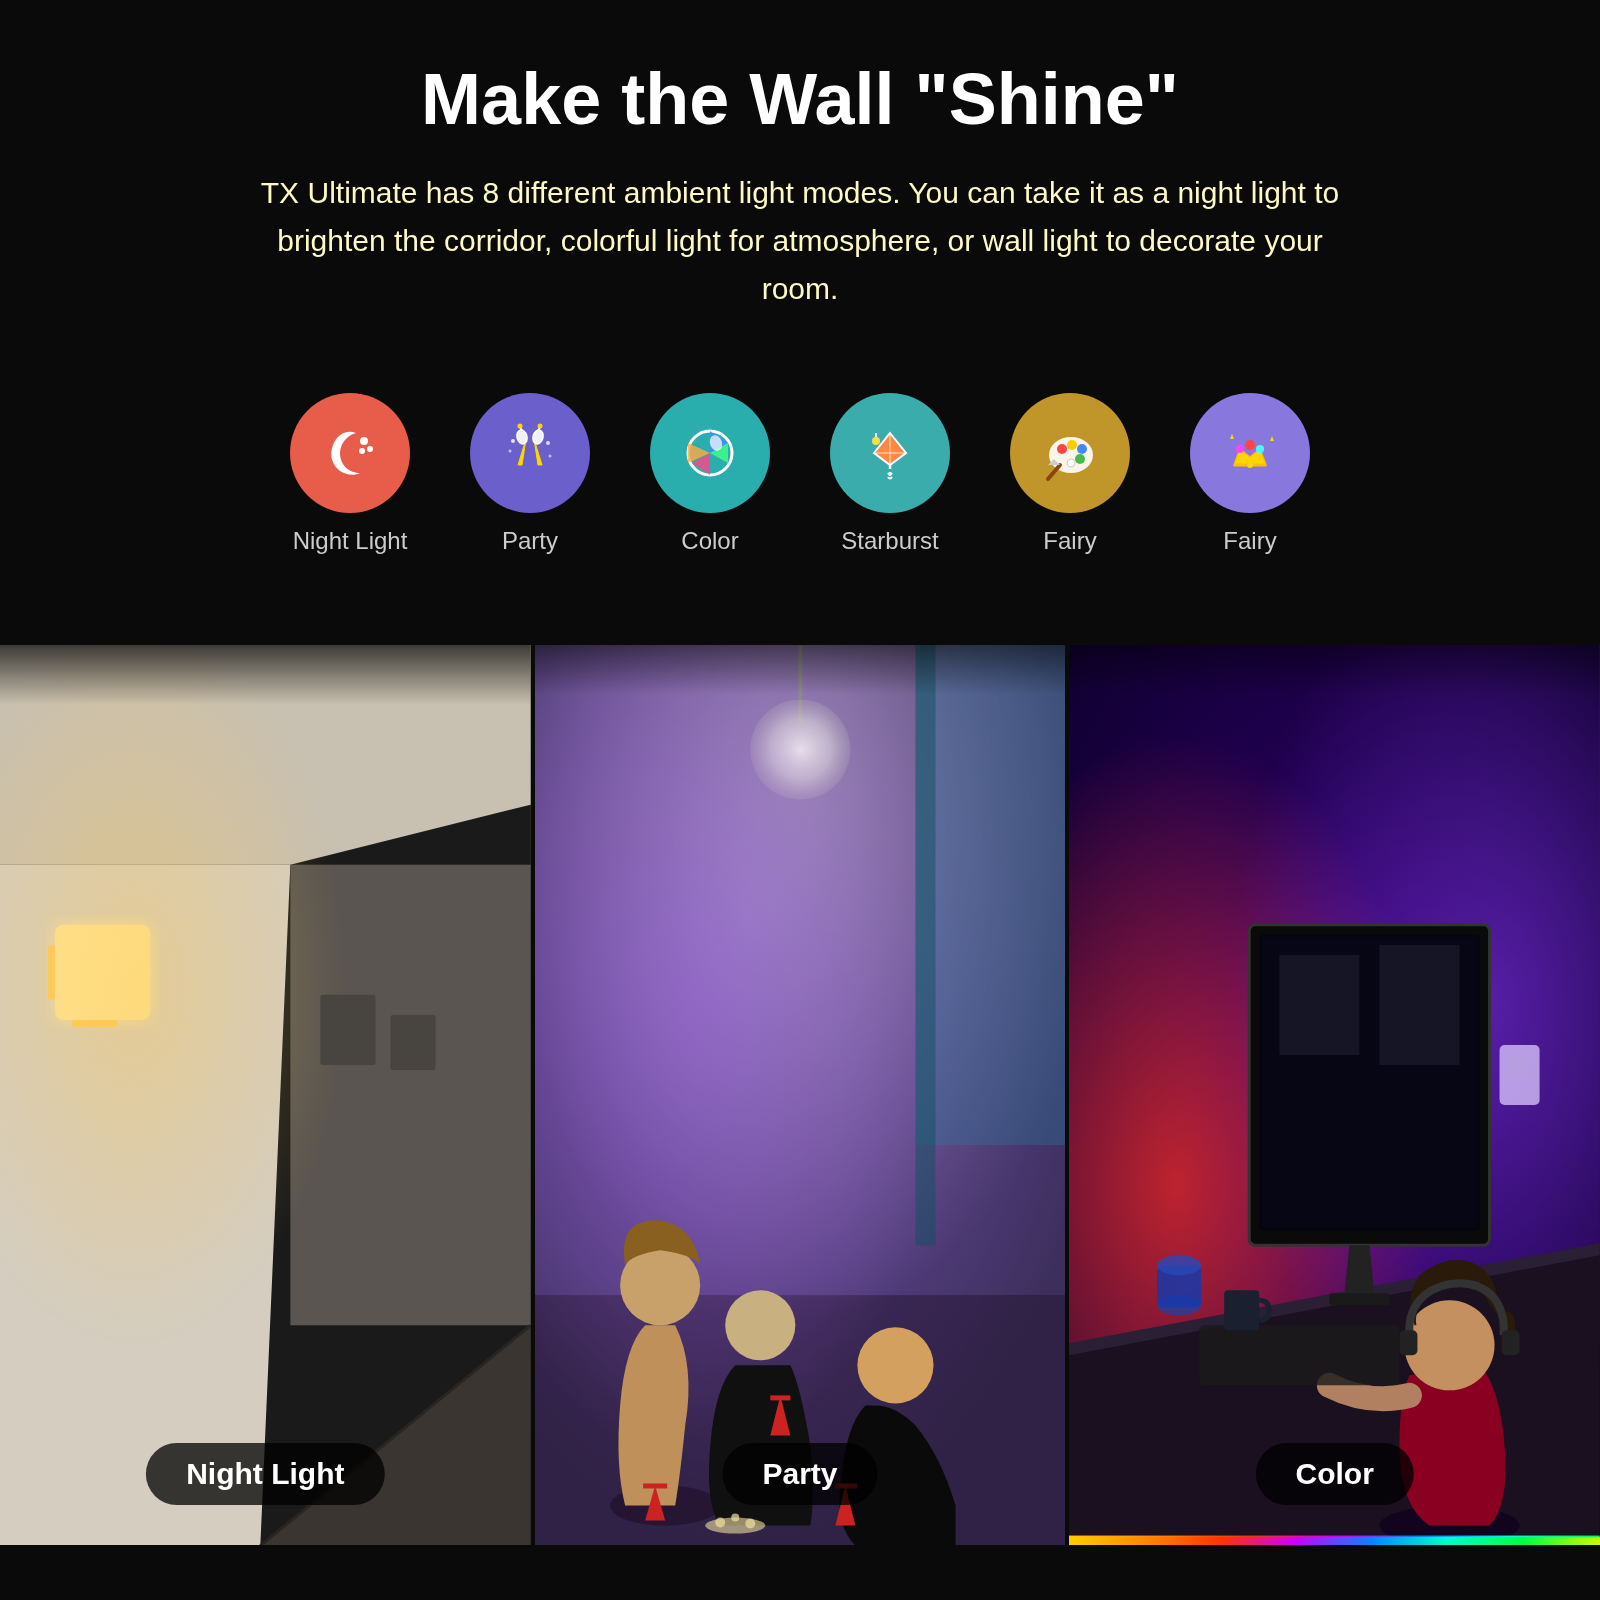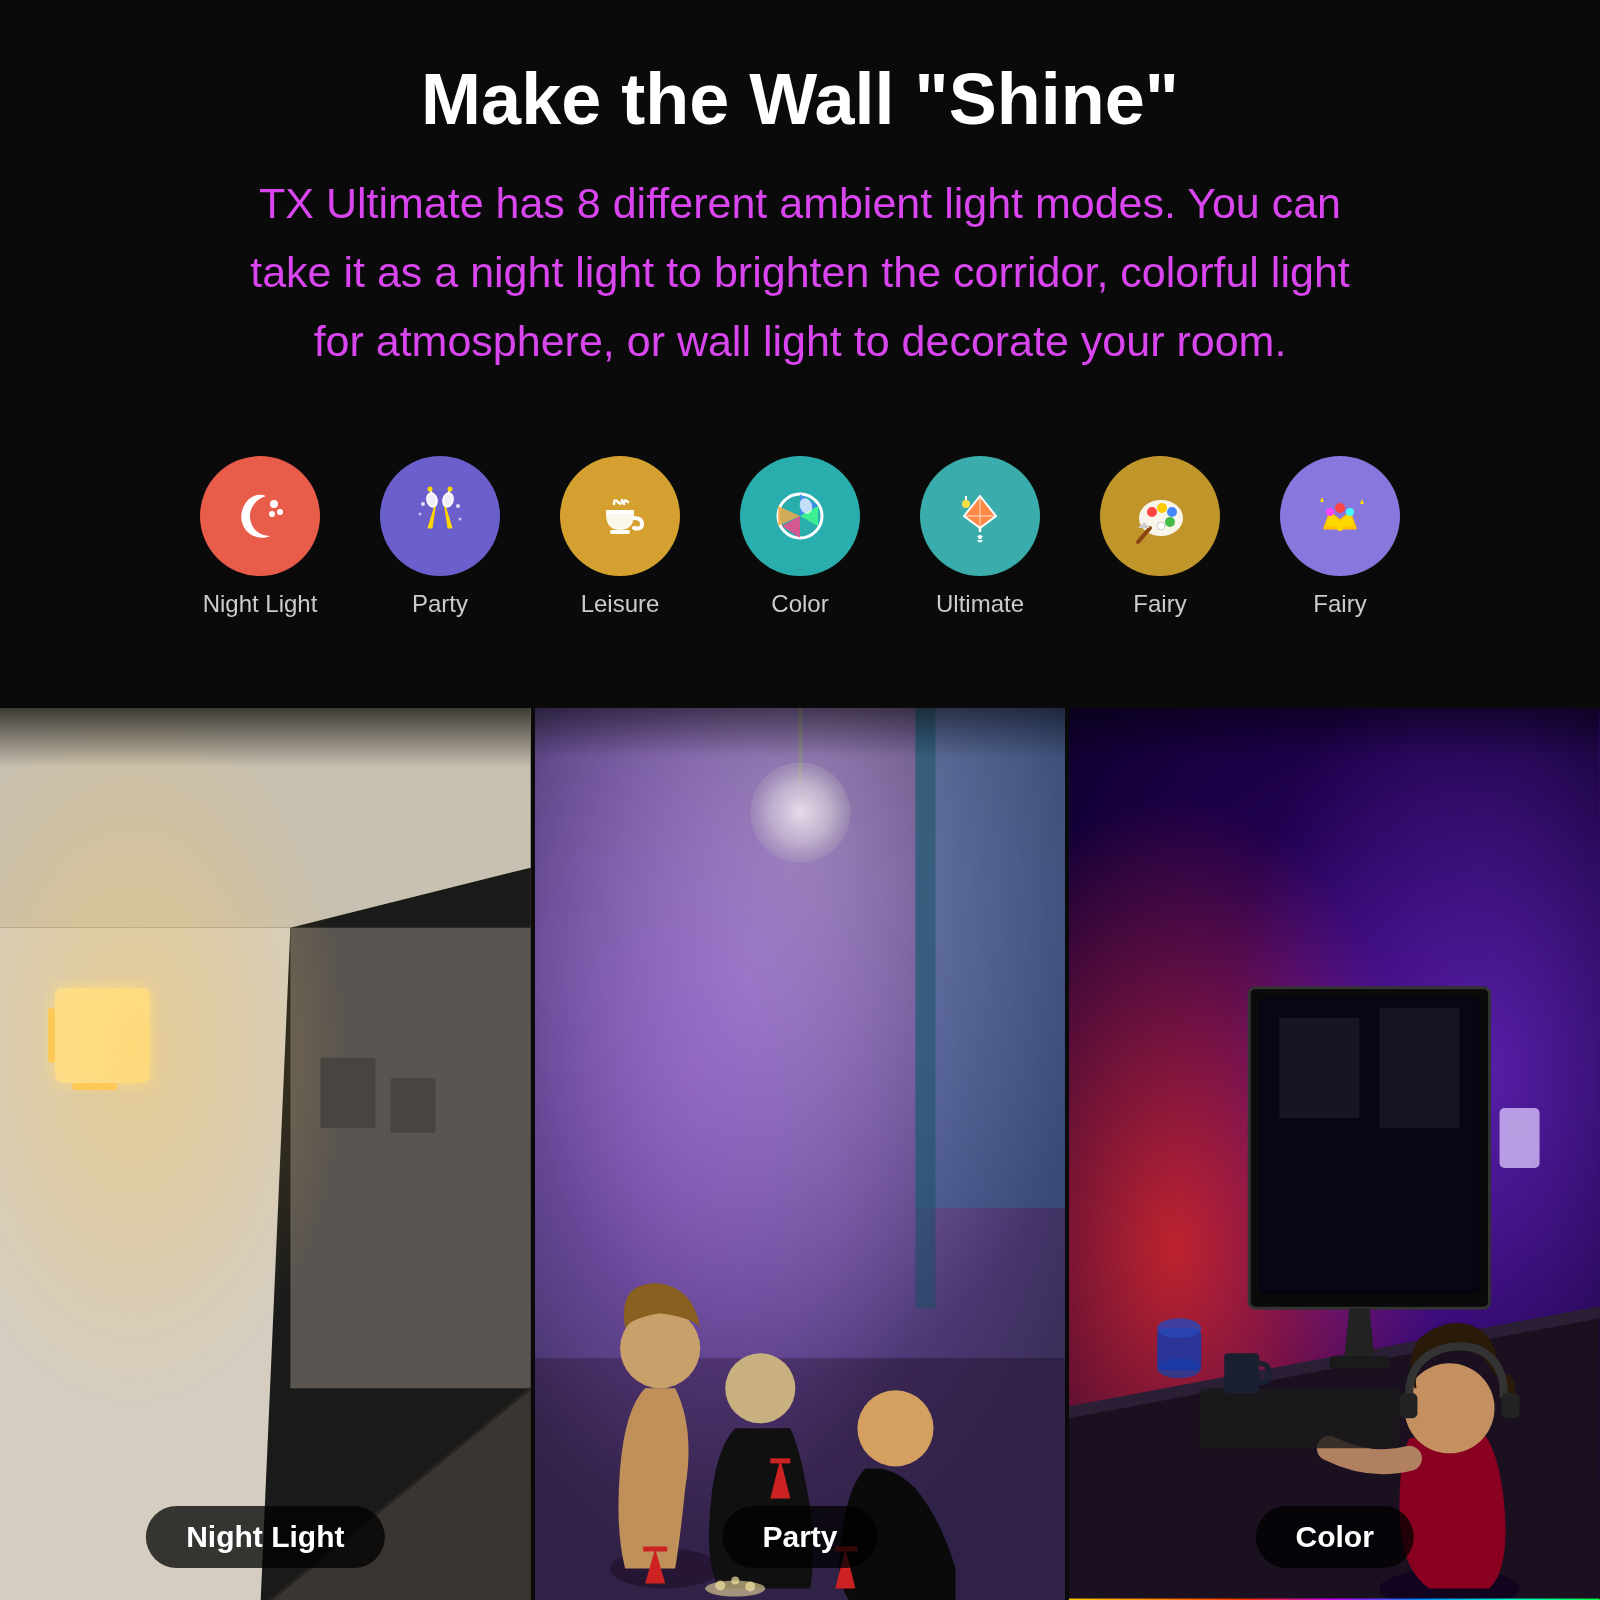"TX Ultimate has 8 different" .subtitle { color: #d946ef -> #fef9c3; font-size: 43px -> 30px }
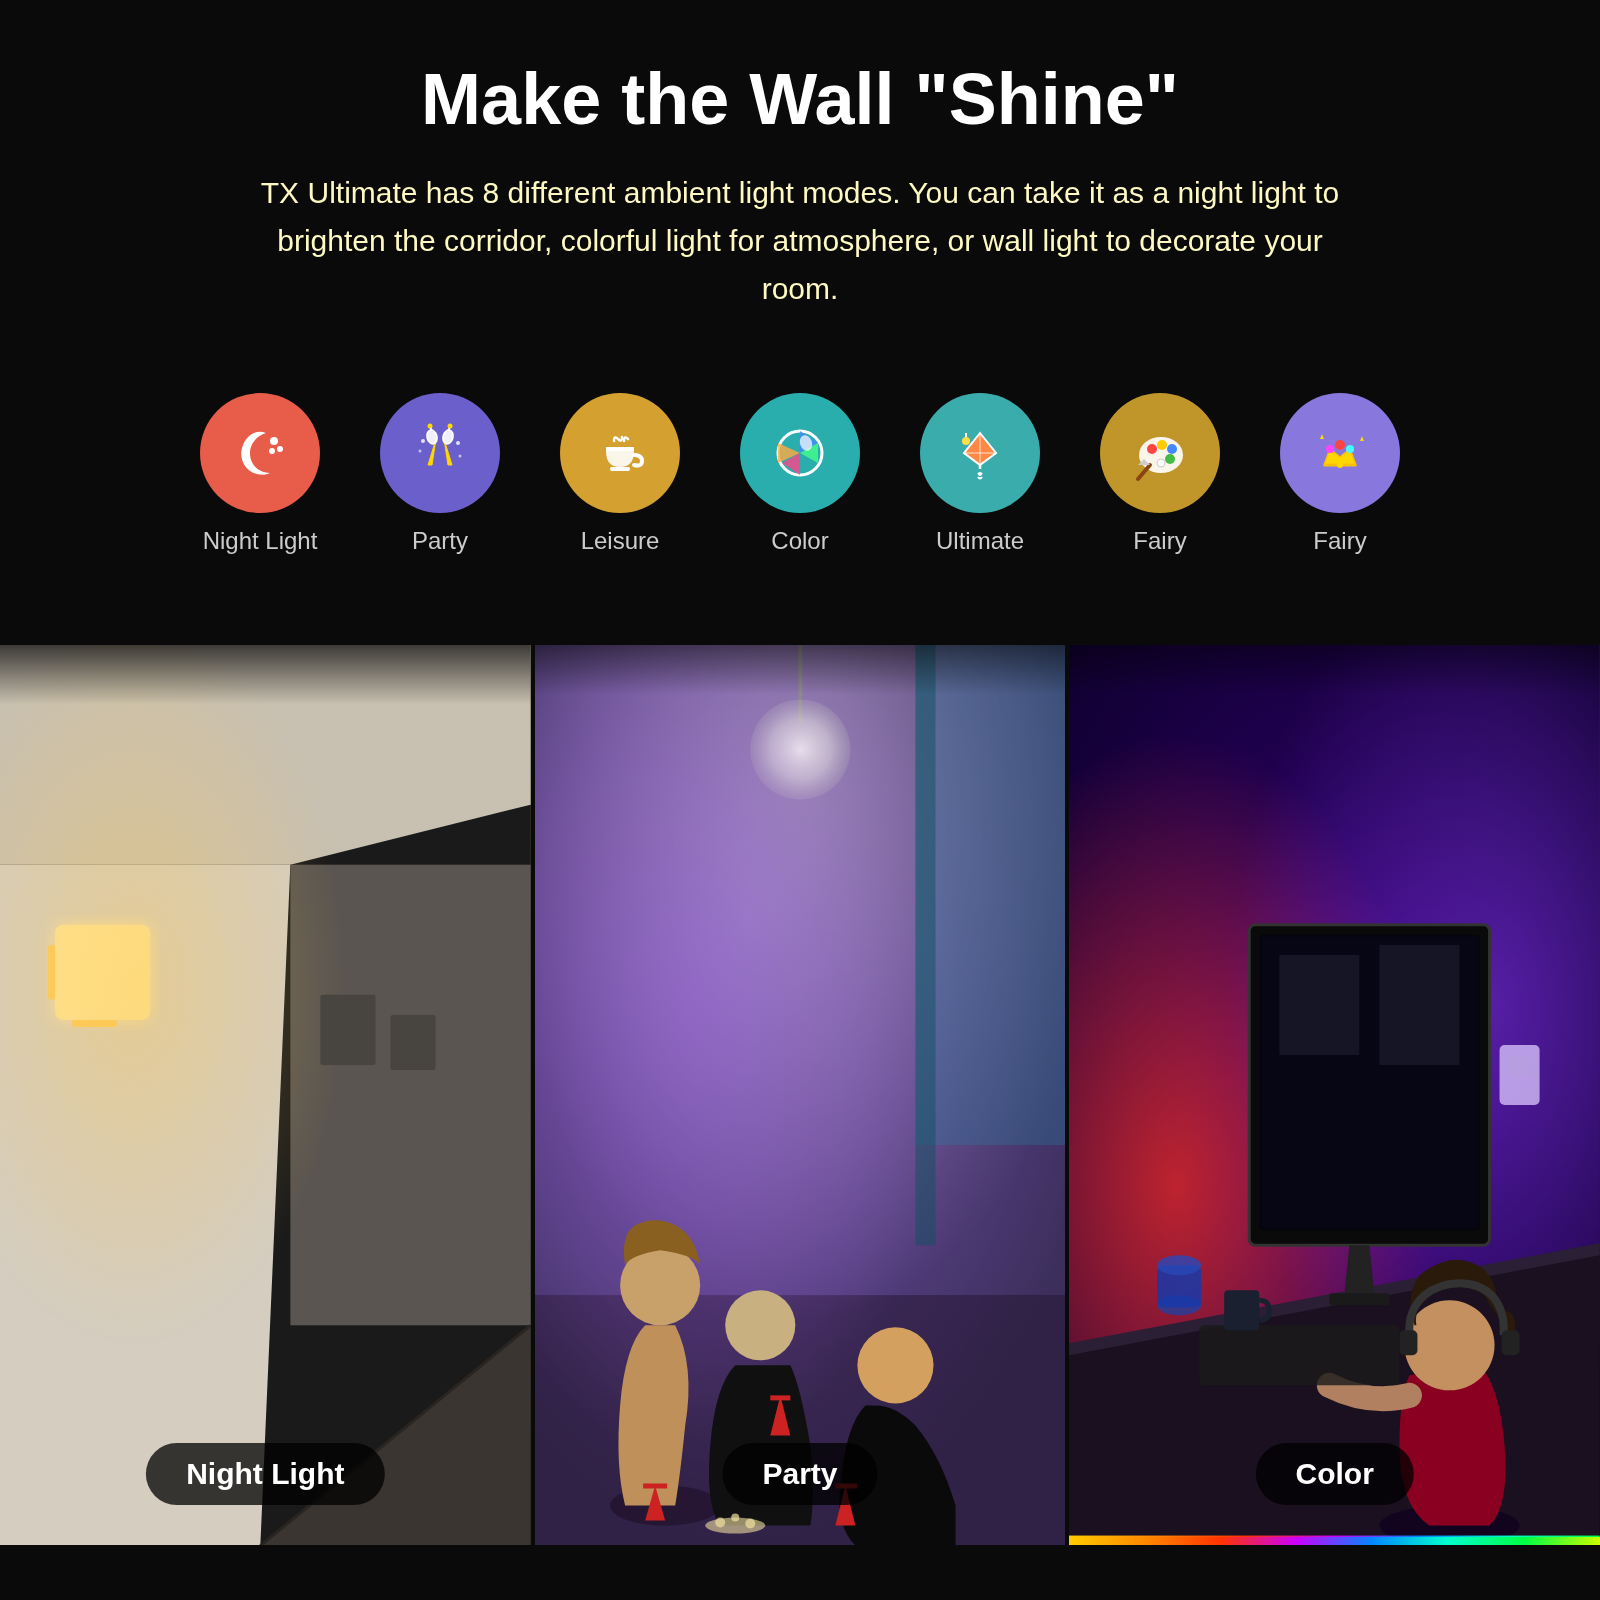"Leisure" div.mode-item { html: <div> <div> <svg> <path></path> <path></path> <path></path> <line></line> <path></path> <path></path> </svg> </div> <span>Leisure</span> </div> -> none }
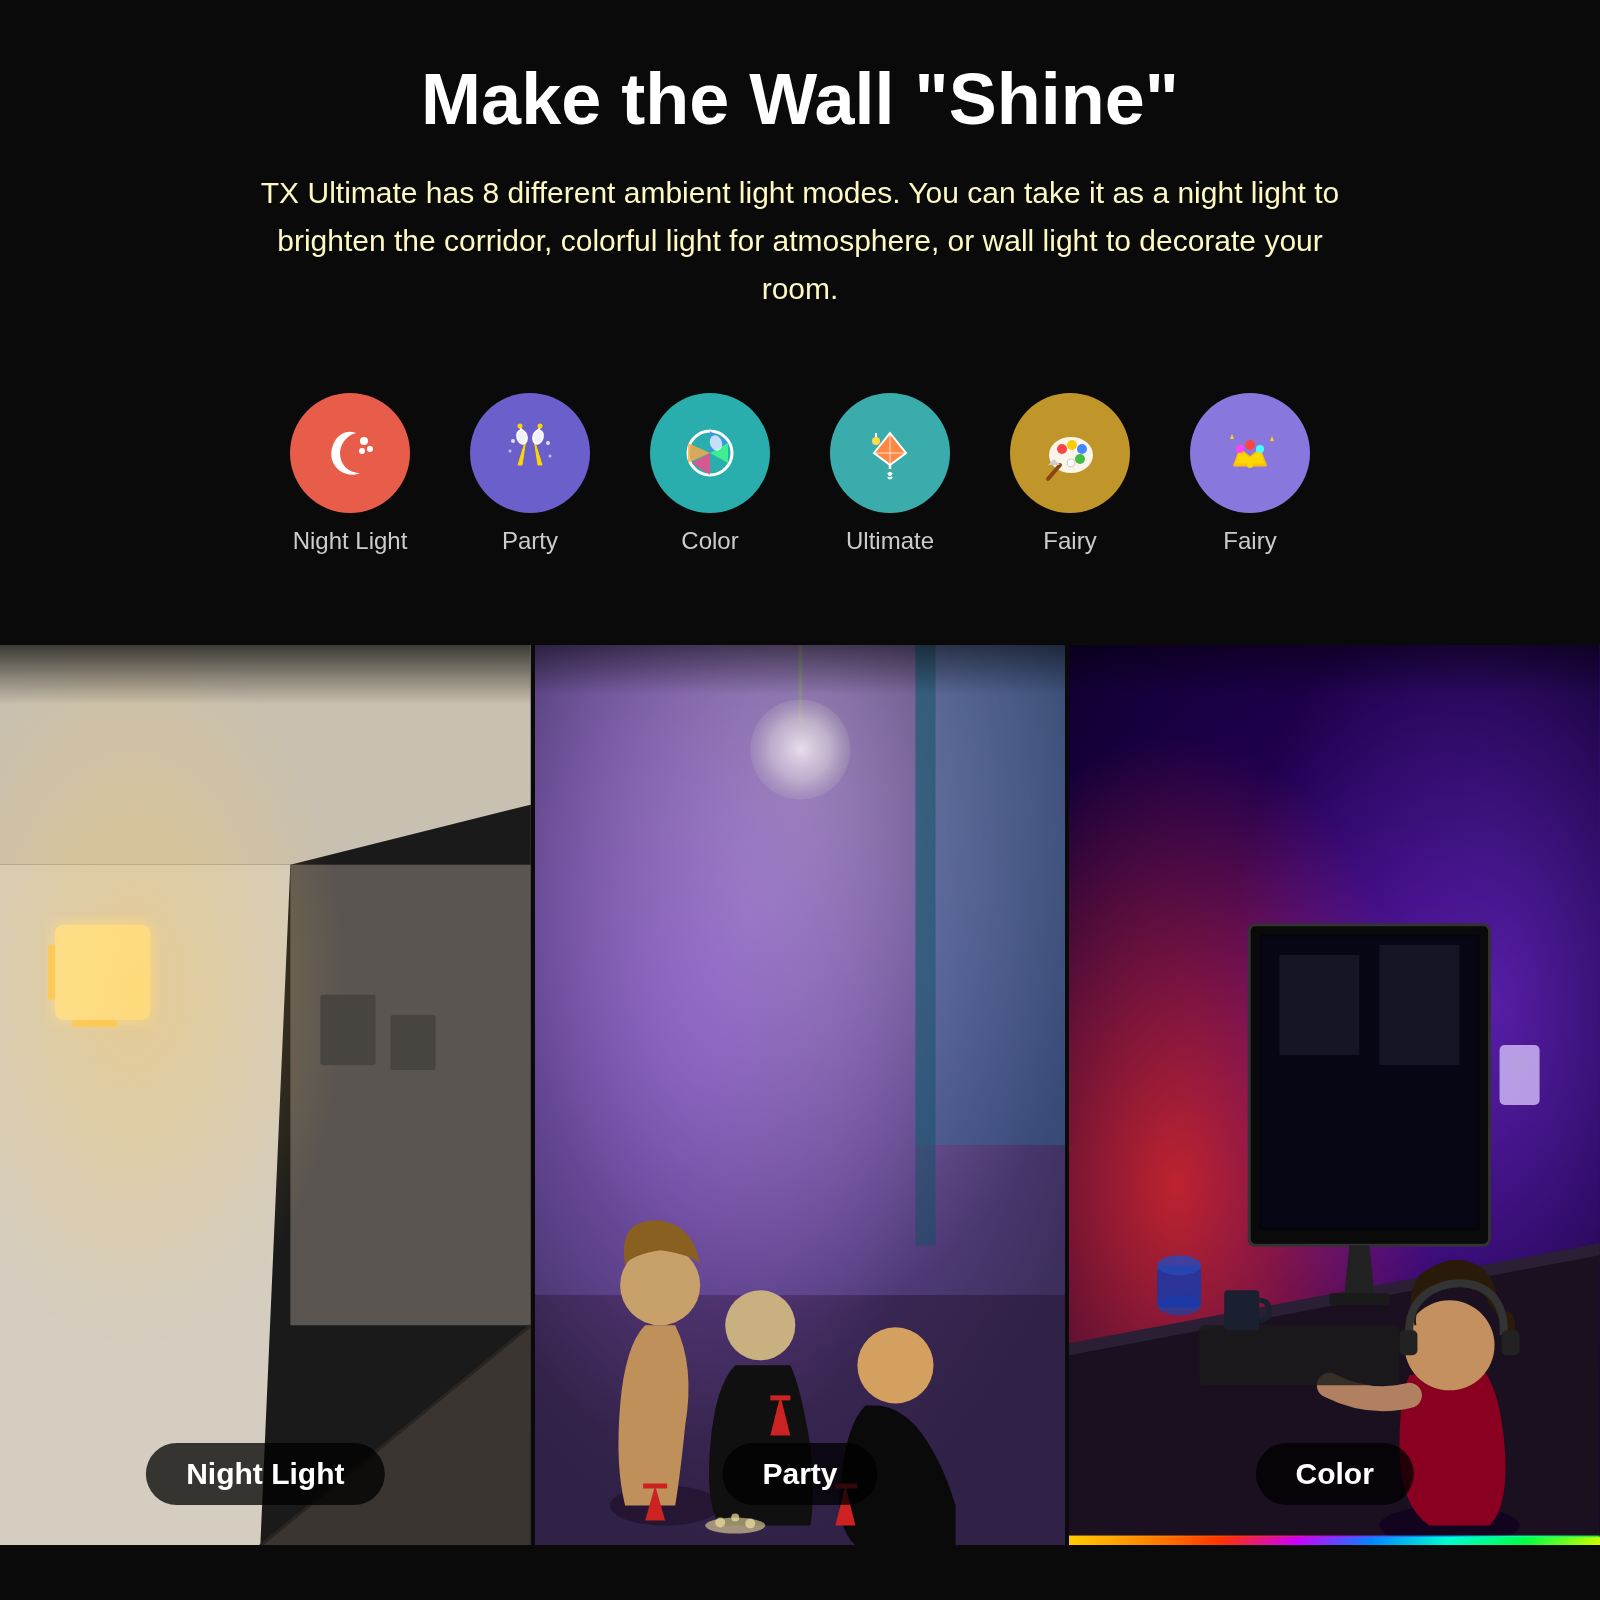"Ultimate" span.mode-label { text: Ultimate -> Starburst }
